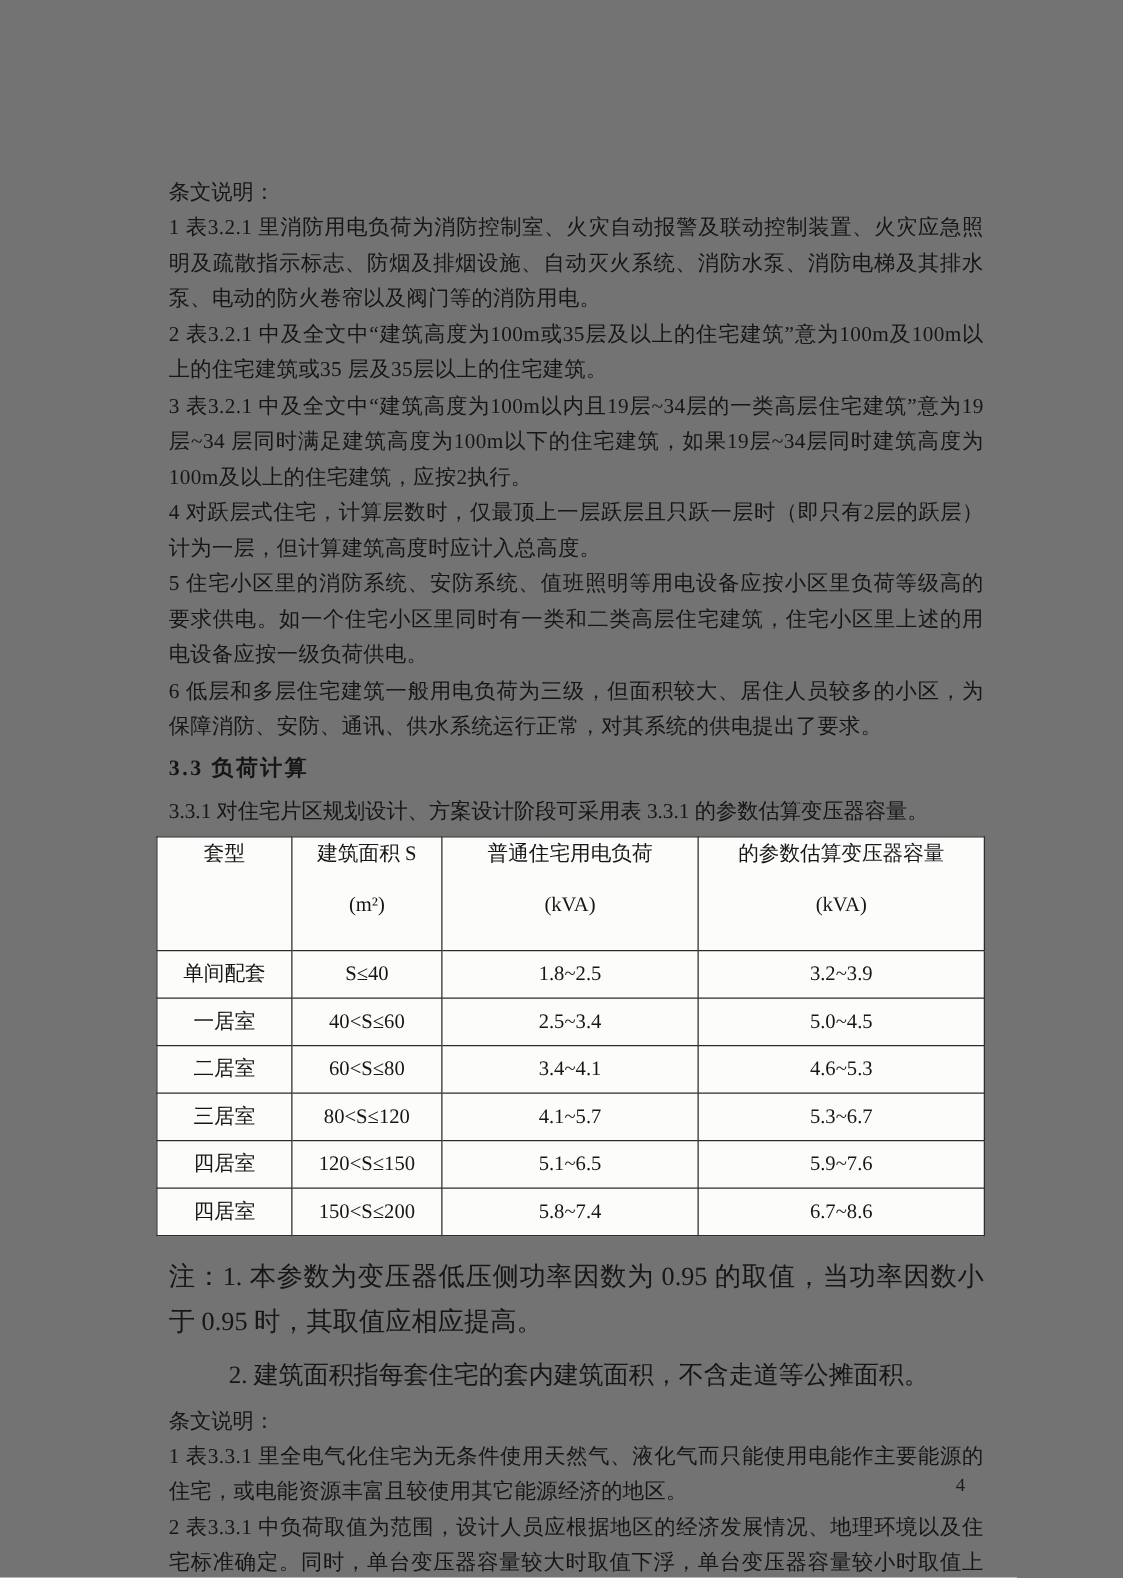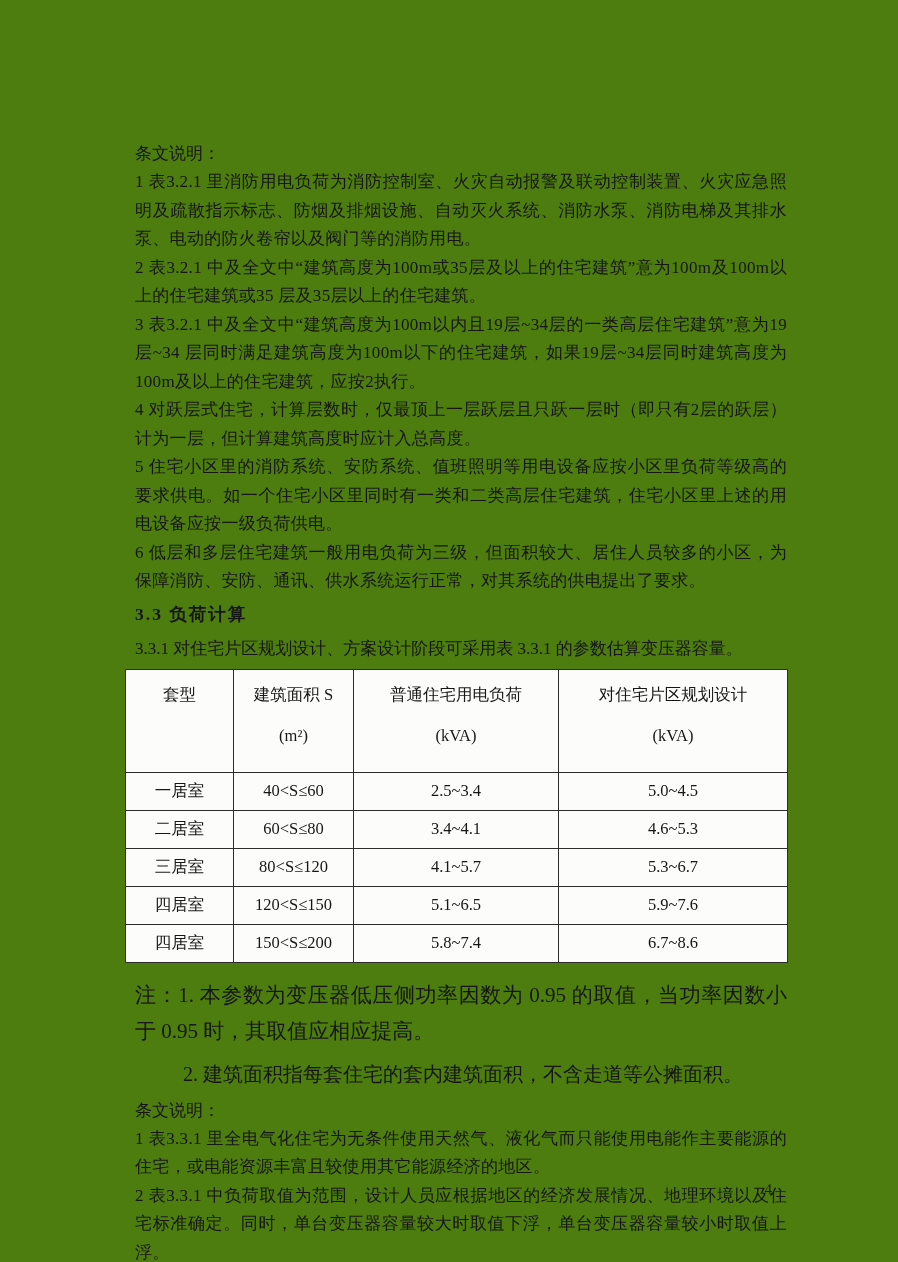"条文说明：" .page { background: #4d7c0f -> #737373 }
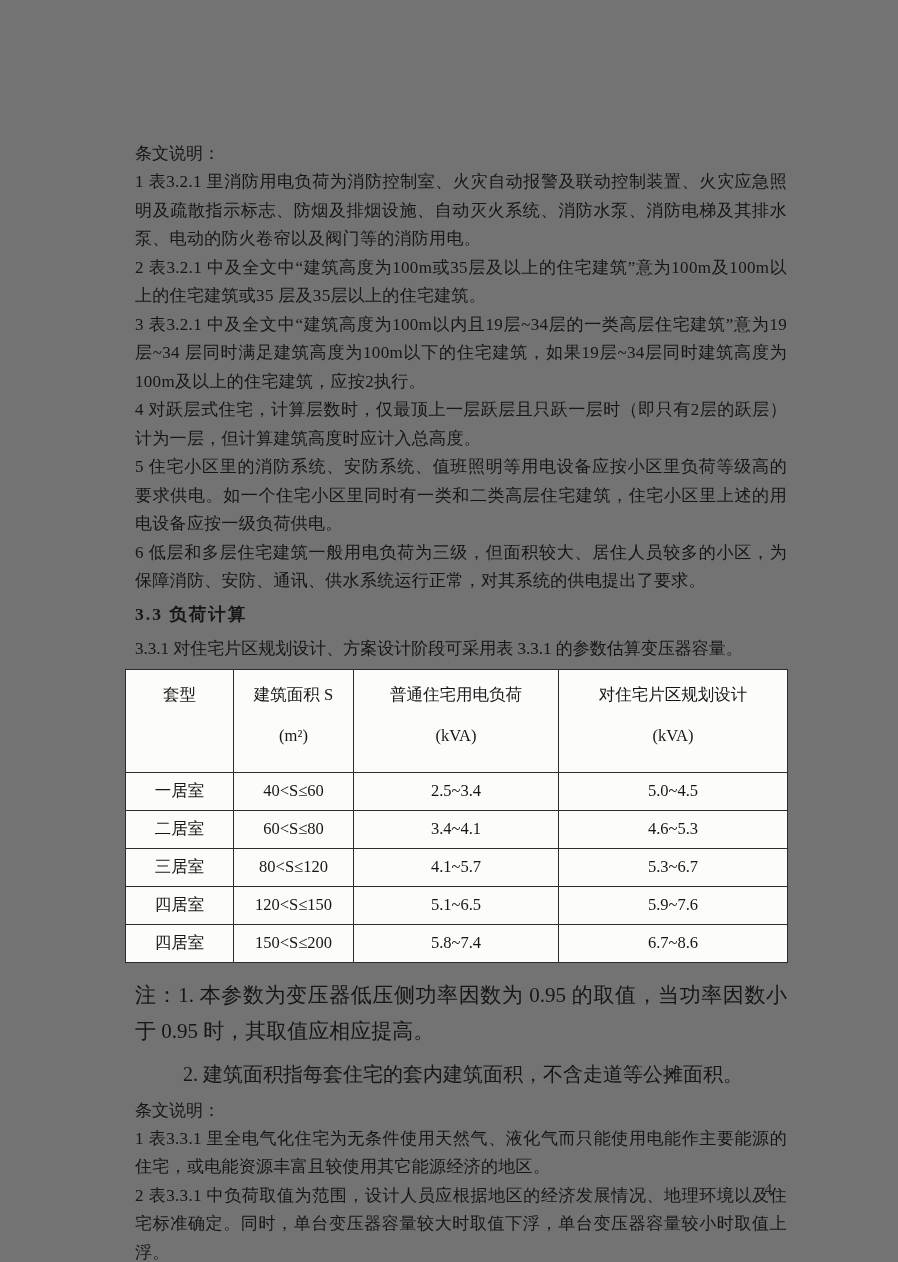"套型" table.cap-table thead th { padding-top: 14px -> 2px }
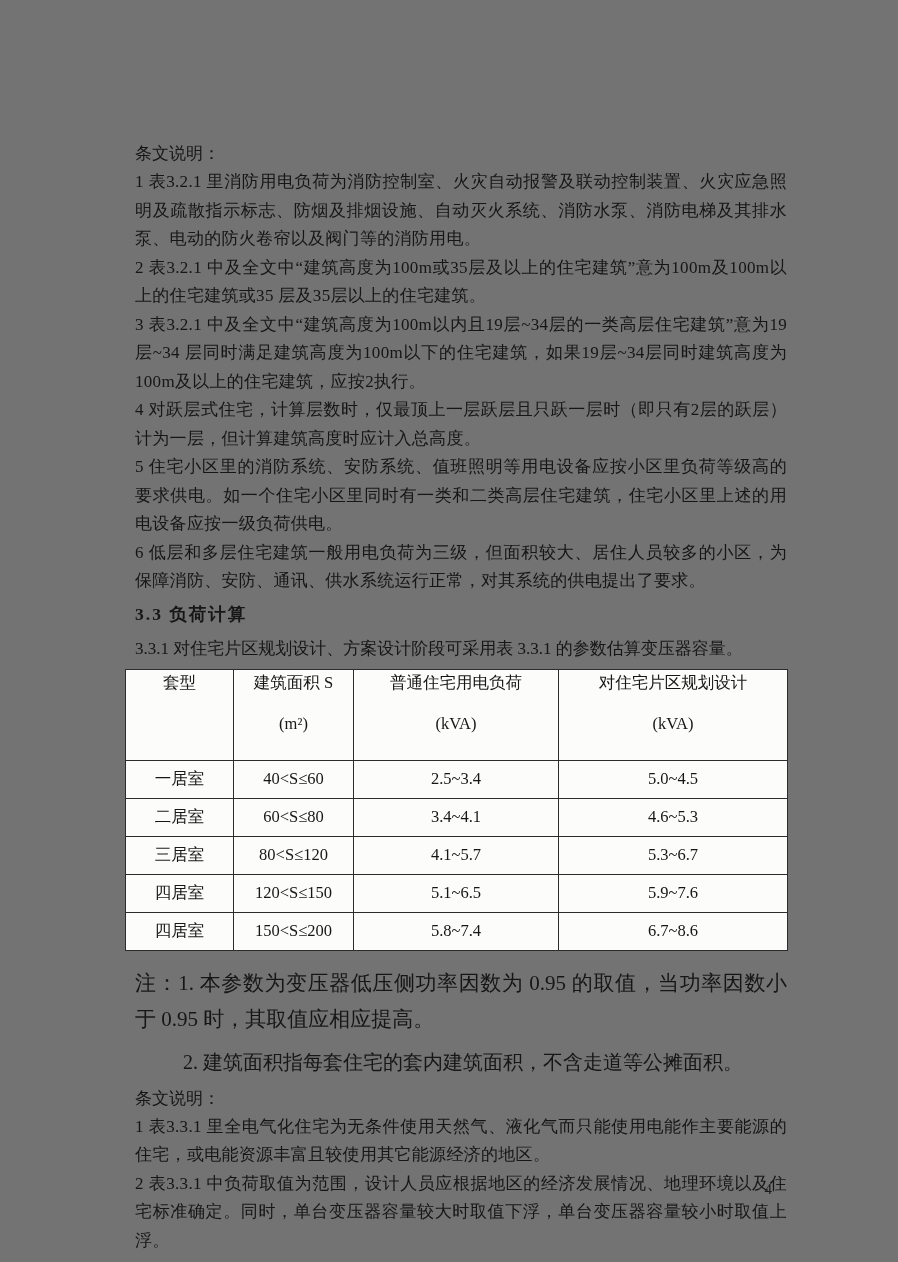"对住宅片区规划设计" div.hdr-title { text: 对住宅片区规划设计 -> 的参数估算变压器容量 }
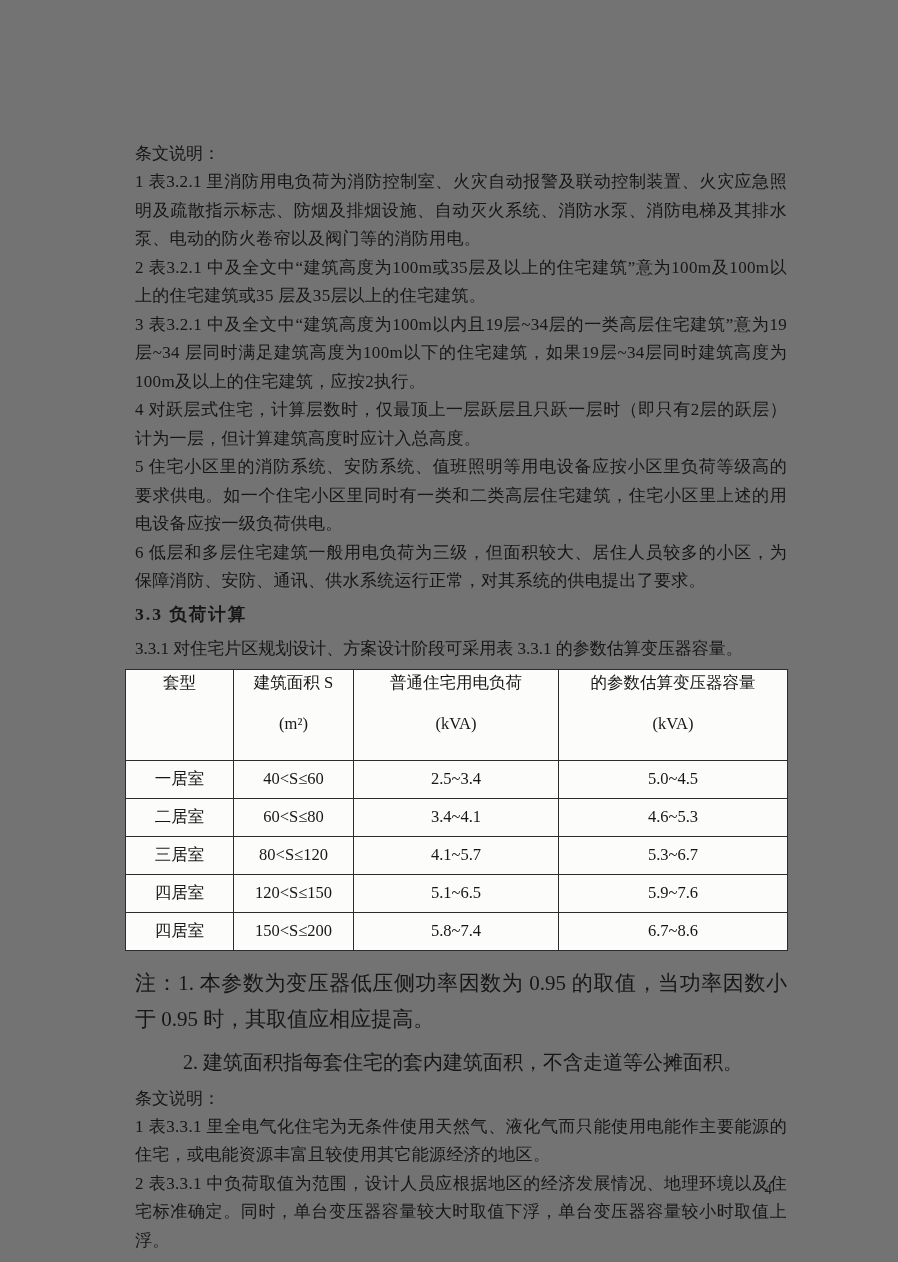"单间配套" tr { html: none -> <tr> <td>单间配套</td> <td>S≤40</td> <td>1.8~2.5</td> <td>3.2~3.9</td> </tr> }
